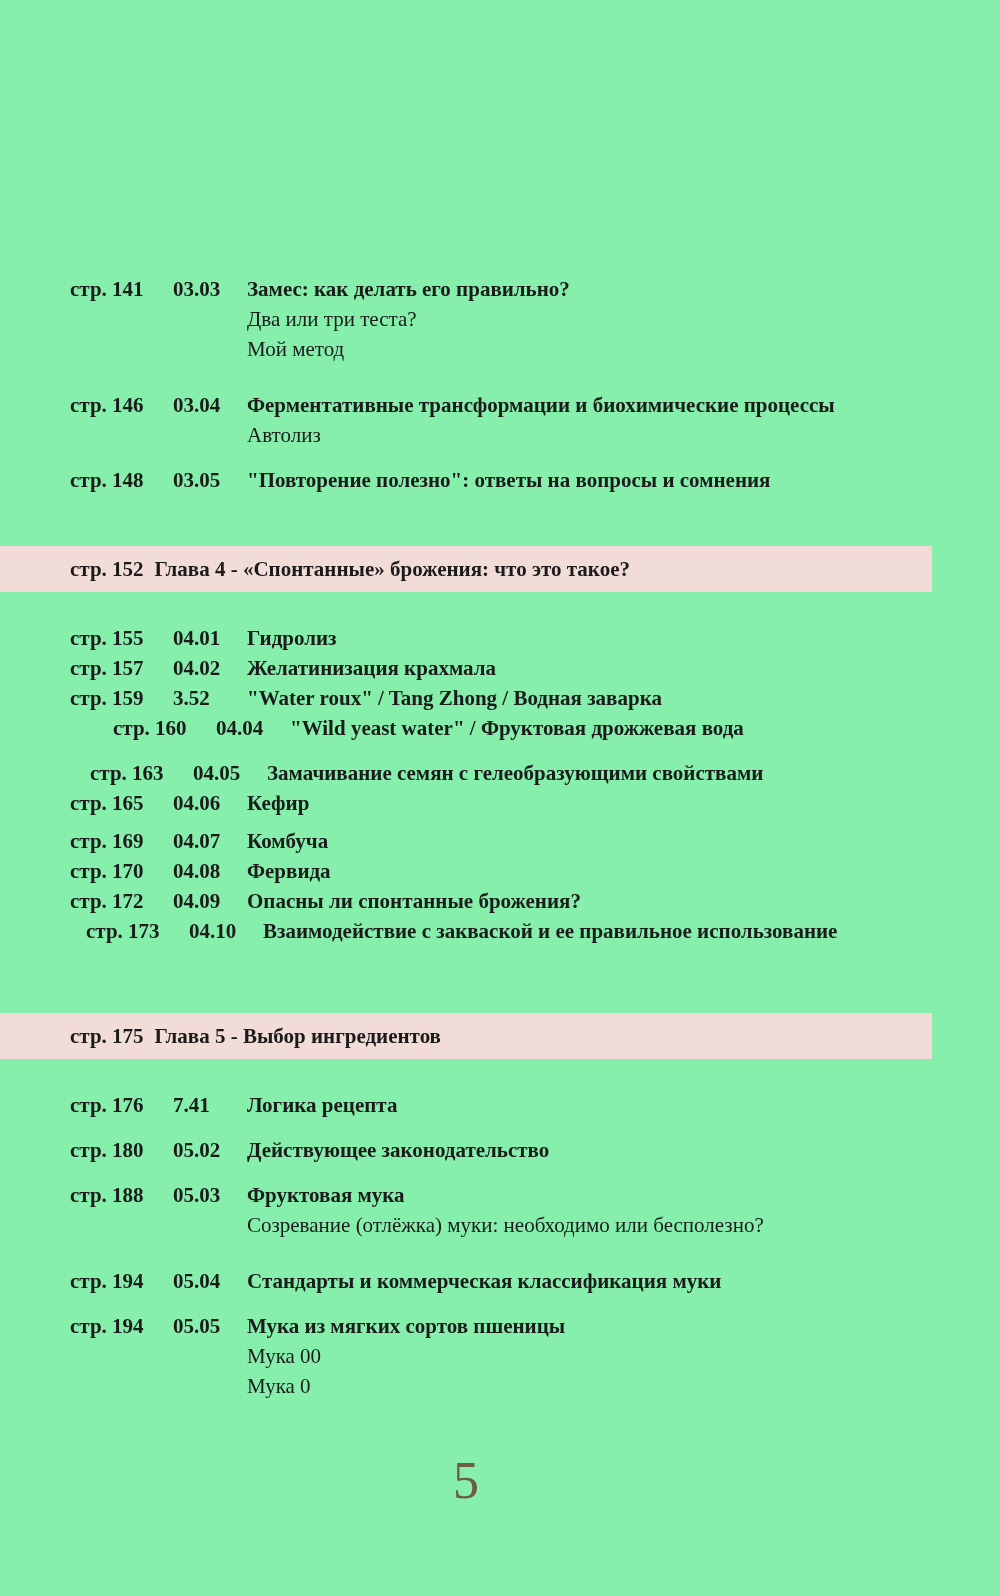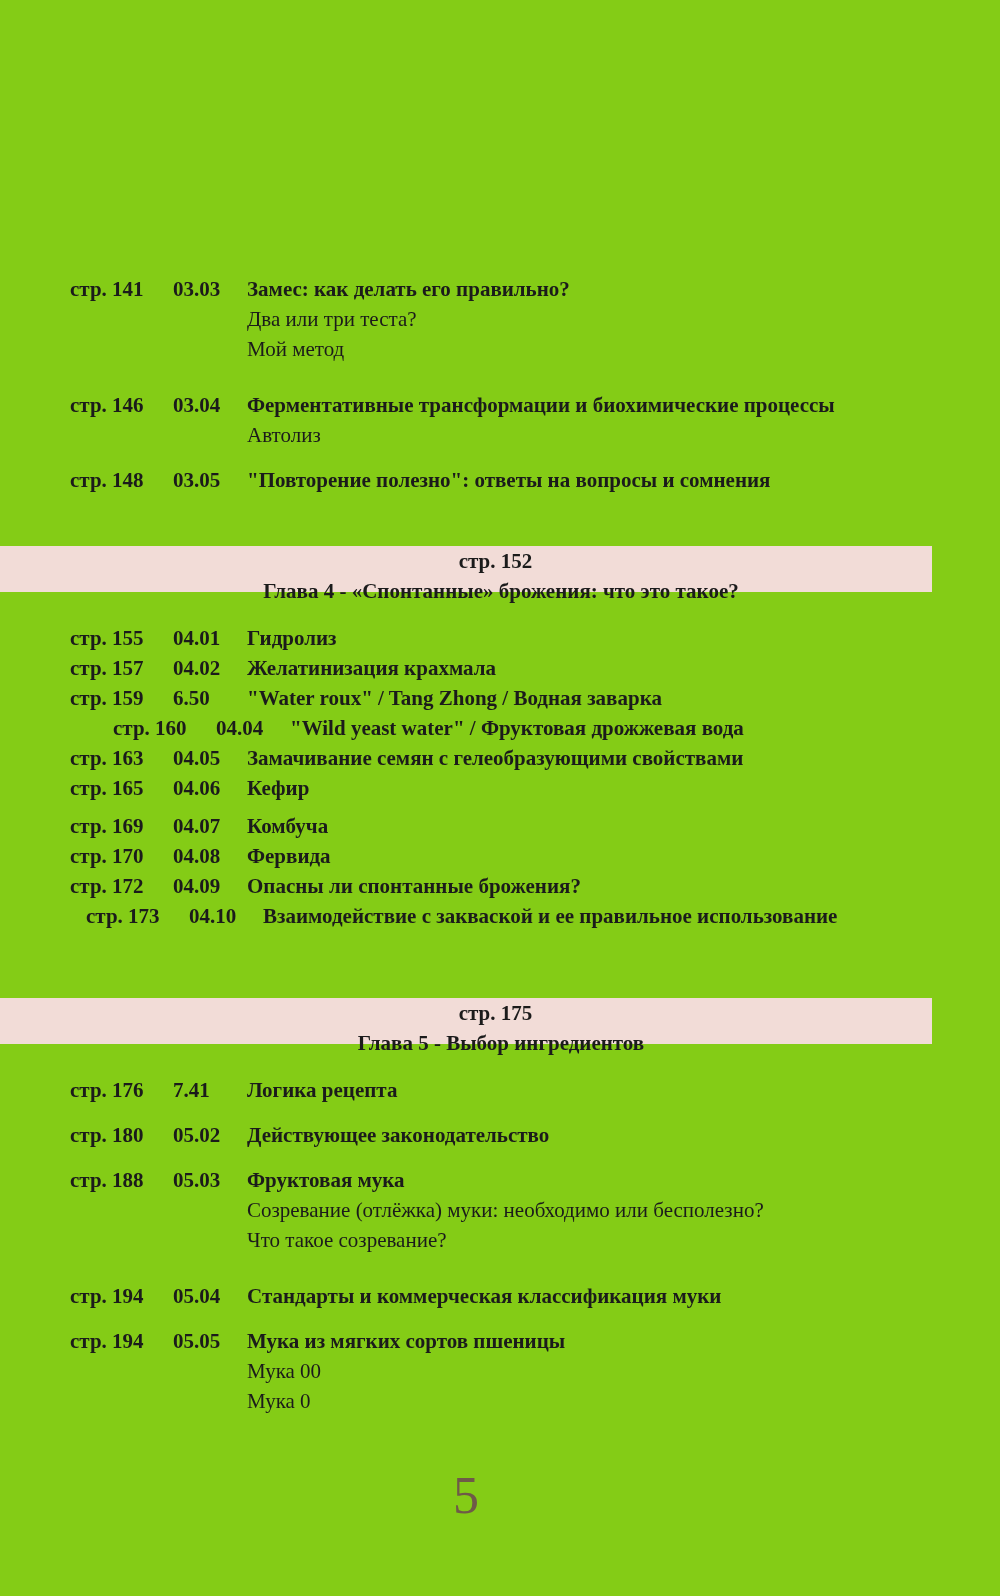"стр. 141" .page { background: #84cc16 -> #86efac }
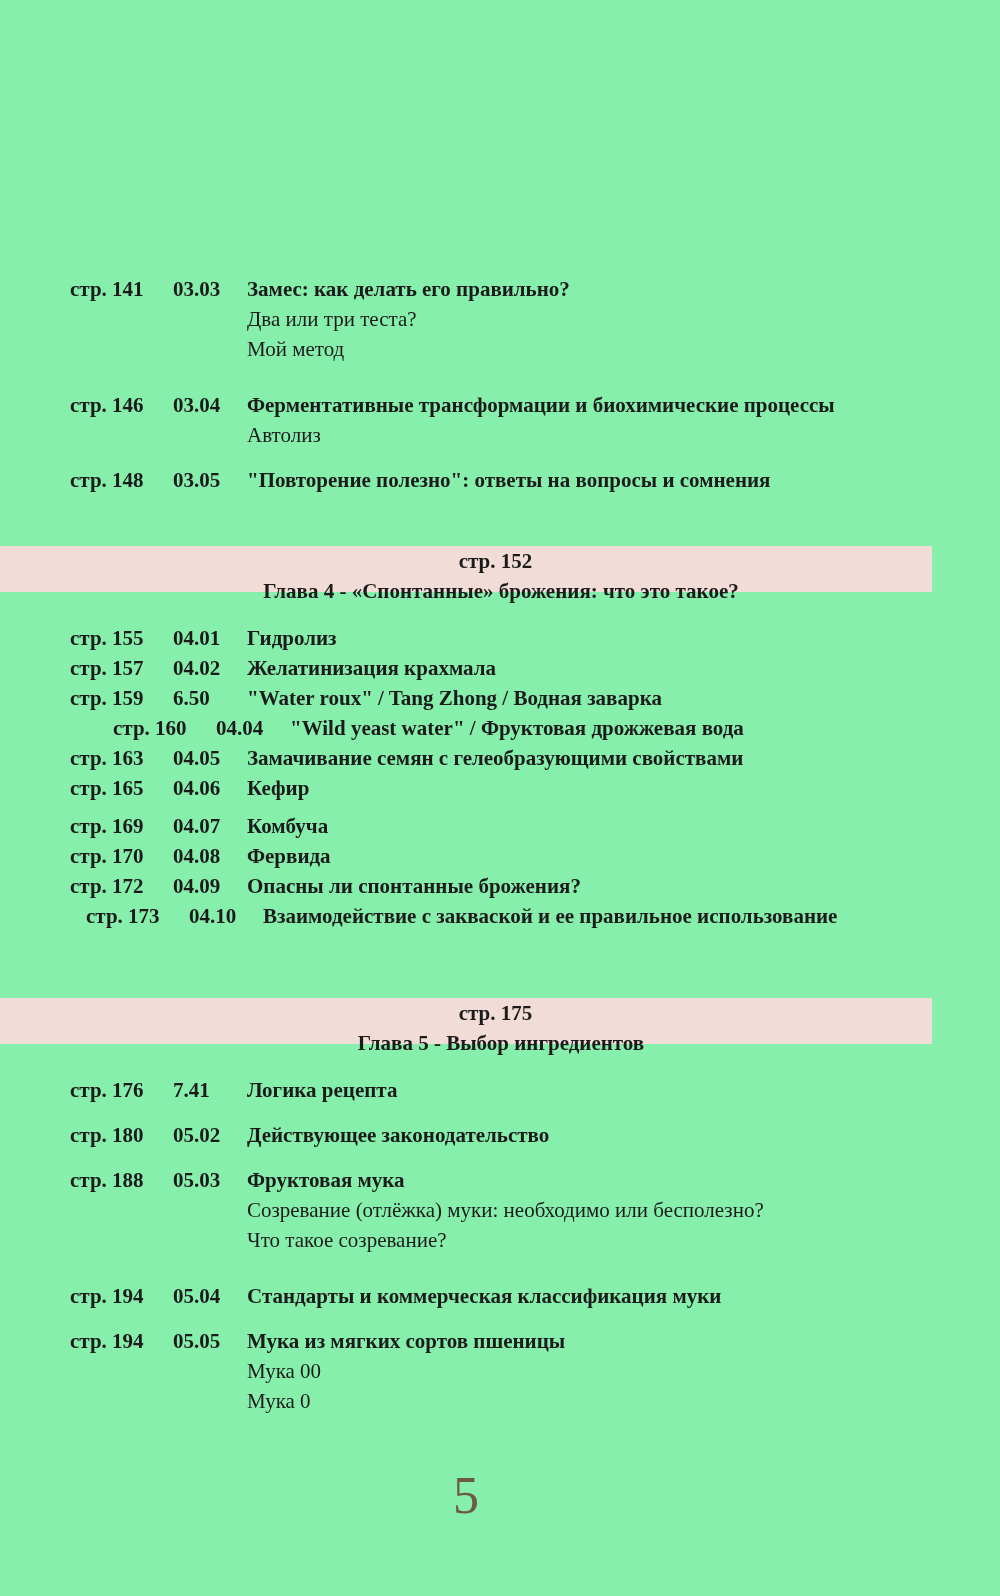"стр. 152" .chapter-band { flex-direction: column -> none }
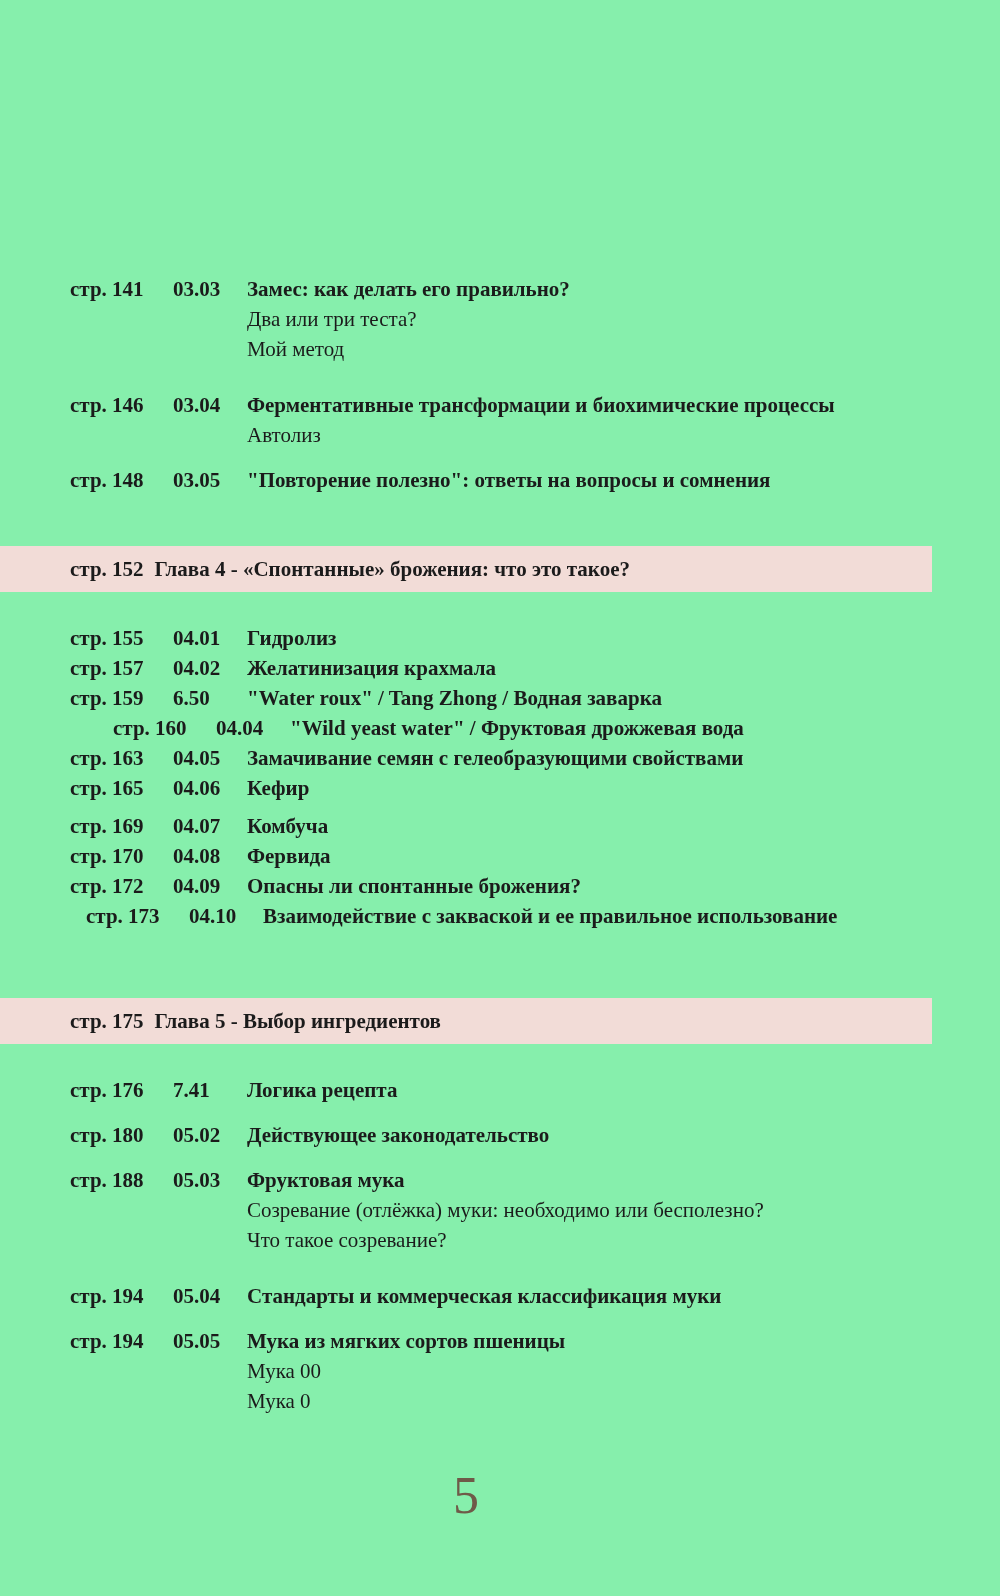"6.50" span.code { text: 6.50 -> 3.52 }
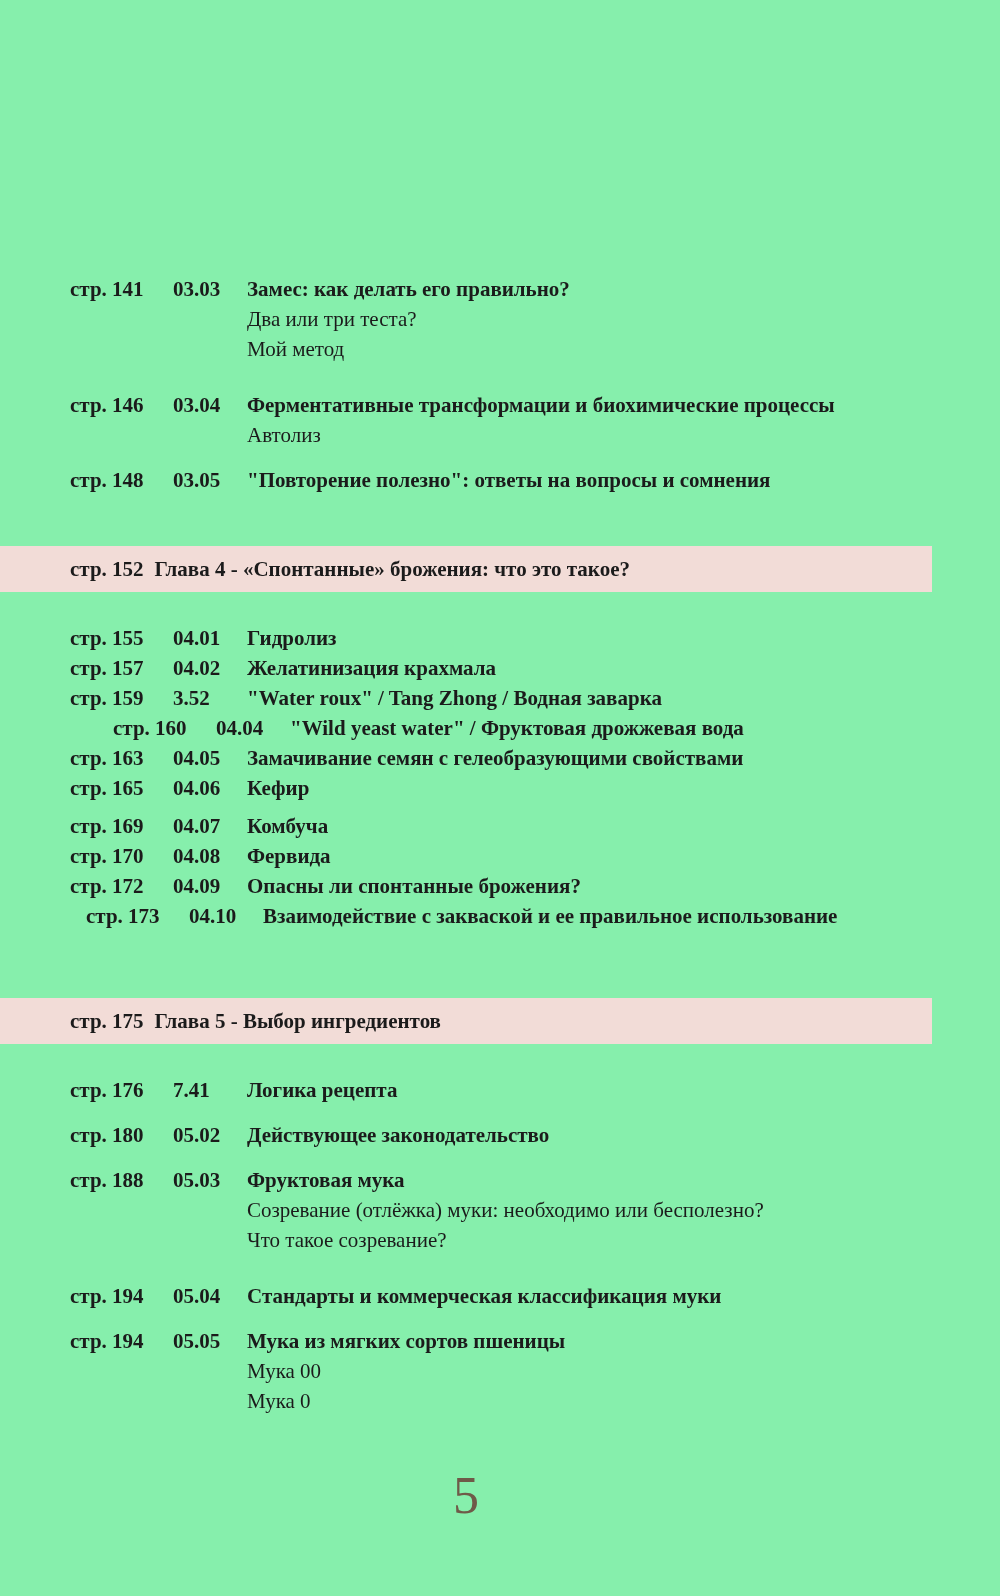"стр. 163" div.entry { margin-top: 0px -> 15px; padding-left: none -> 20px }
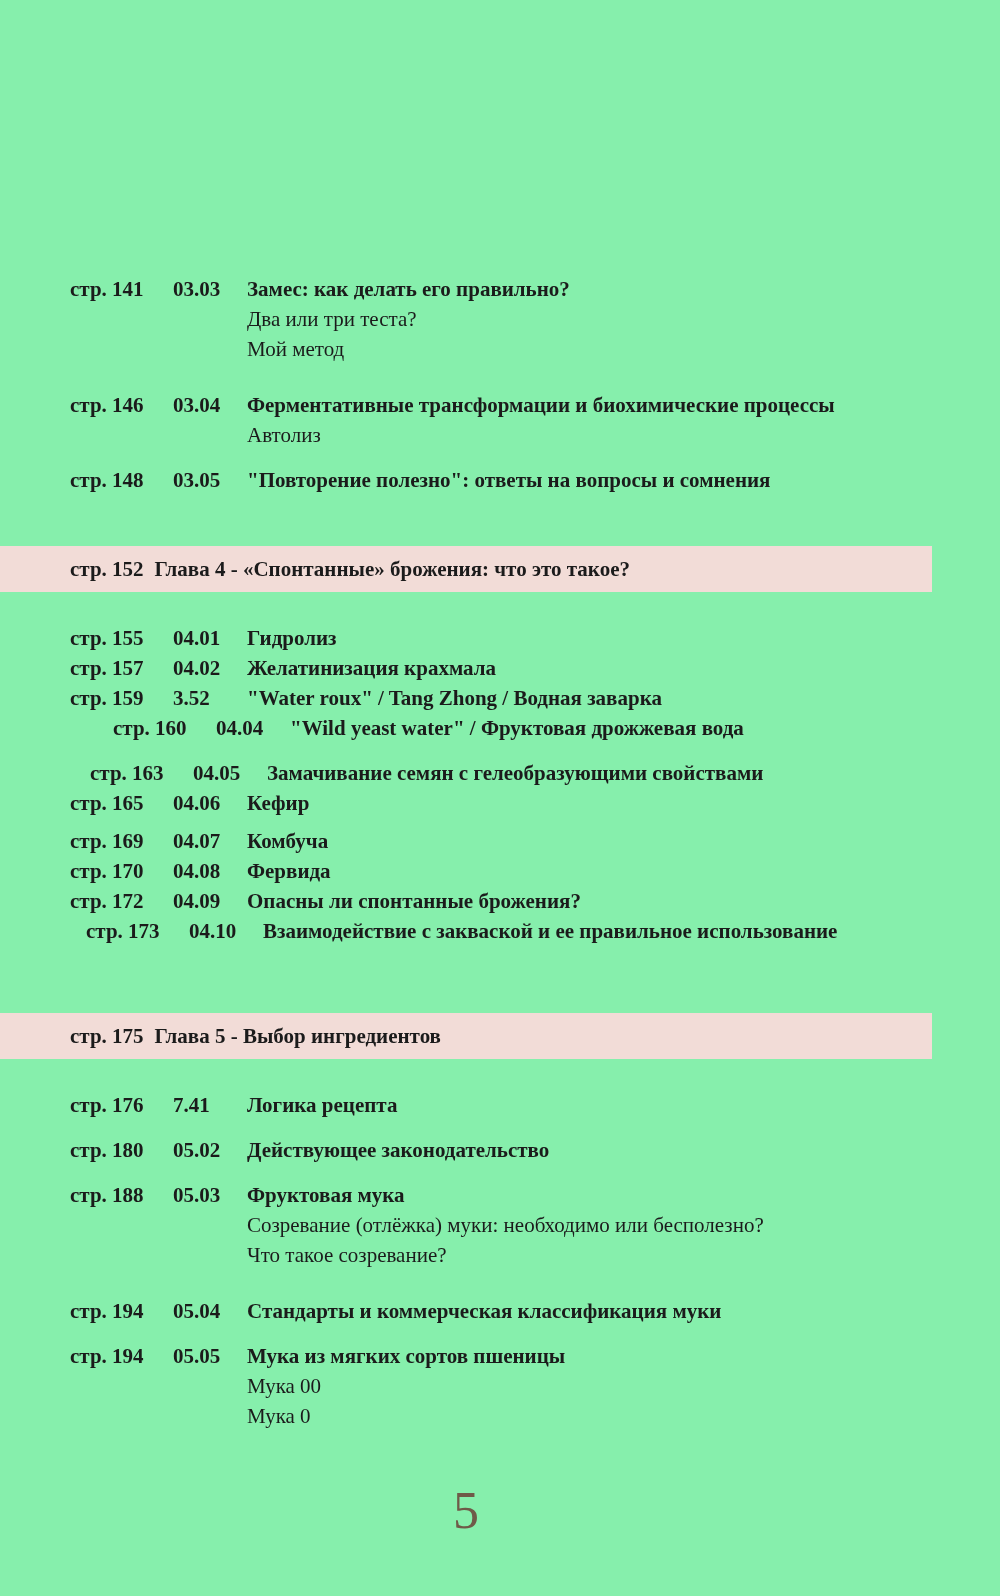"Что такое созревание?" div.sub-line { html: <div>Что такое созревание?</div> -> none }
